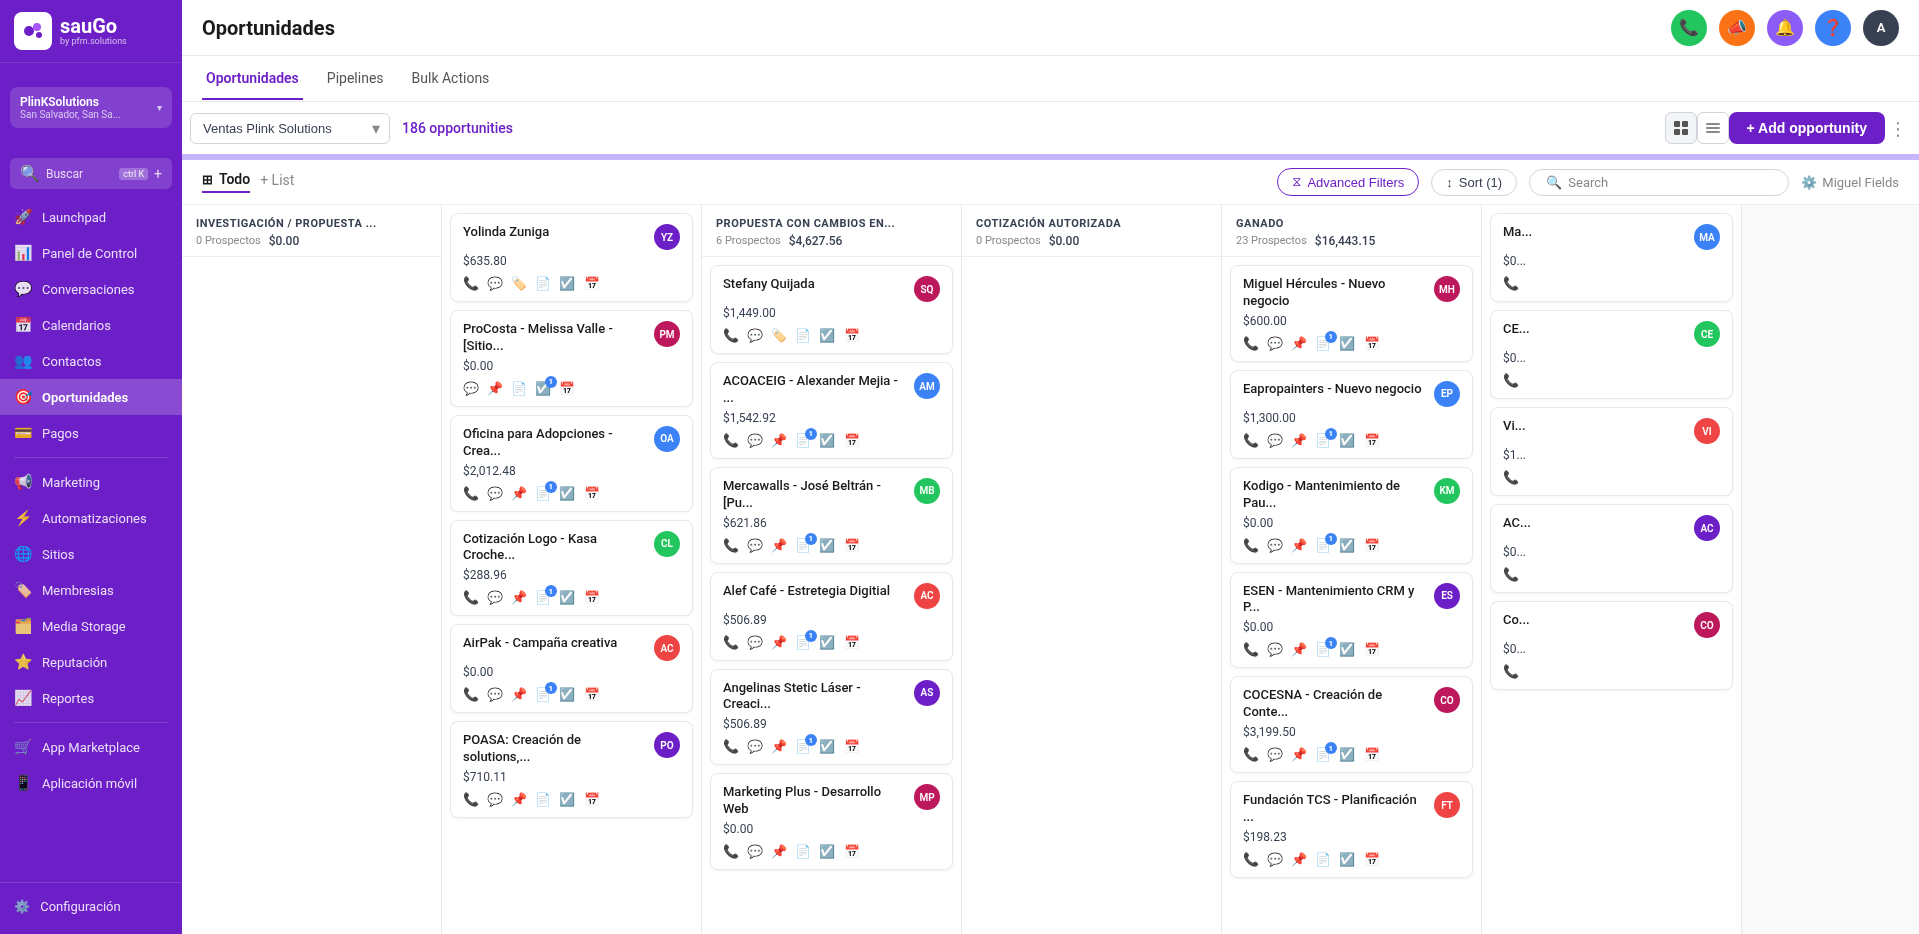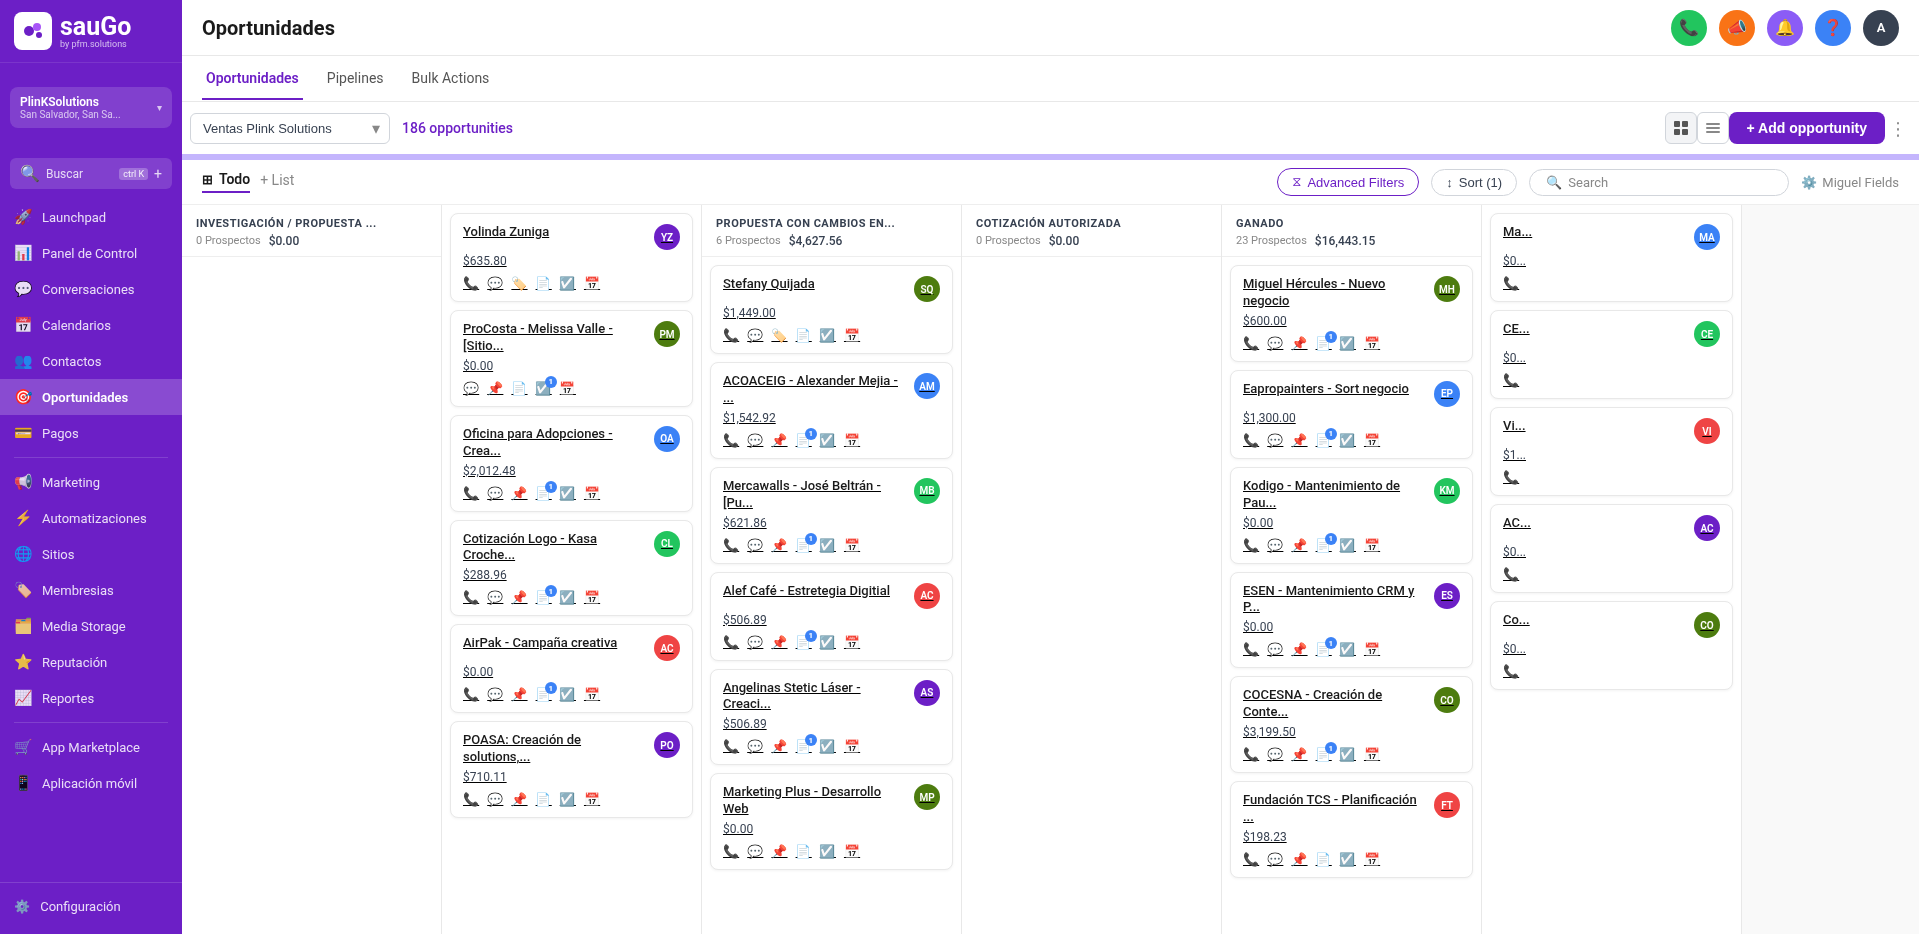"sauGo" .logo-text { font-size: 25px -> 20px }
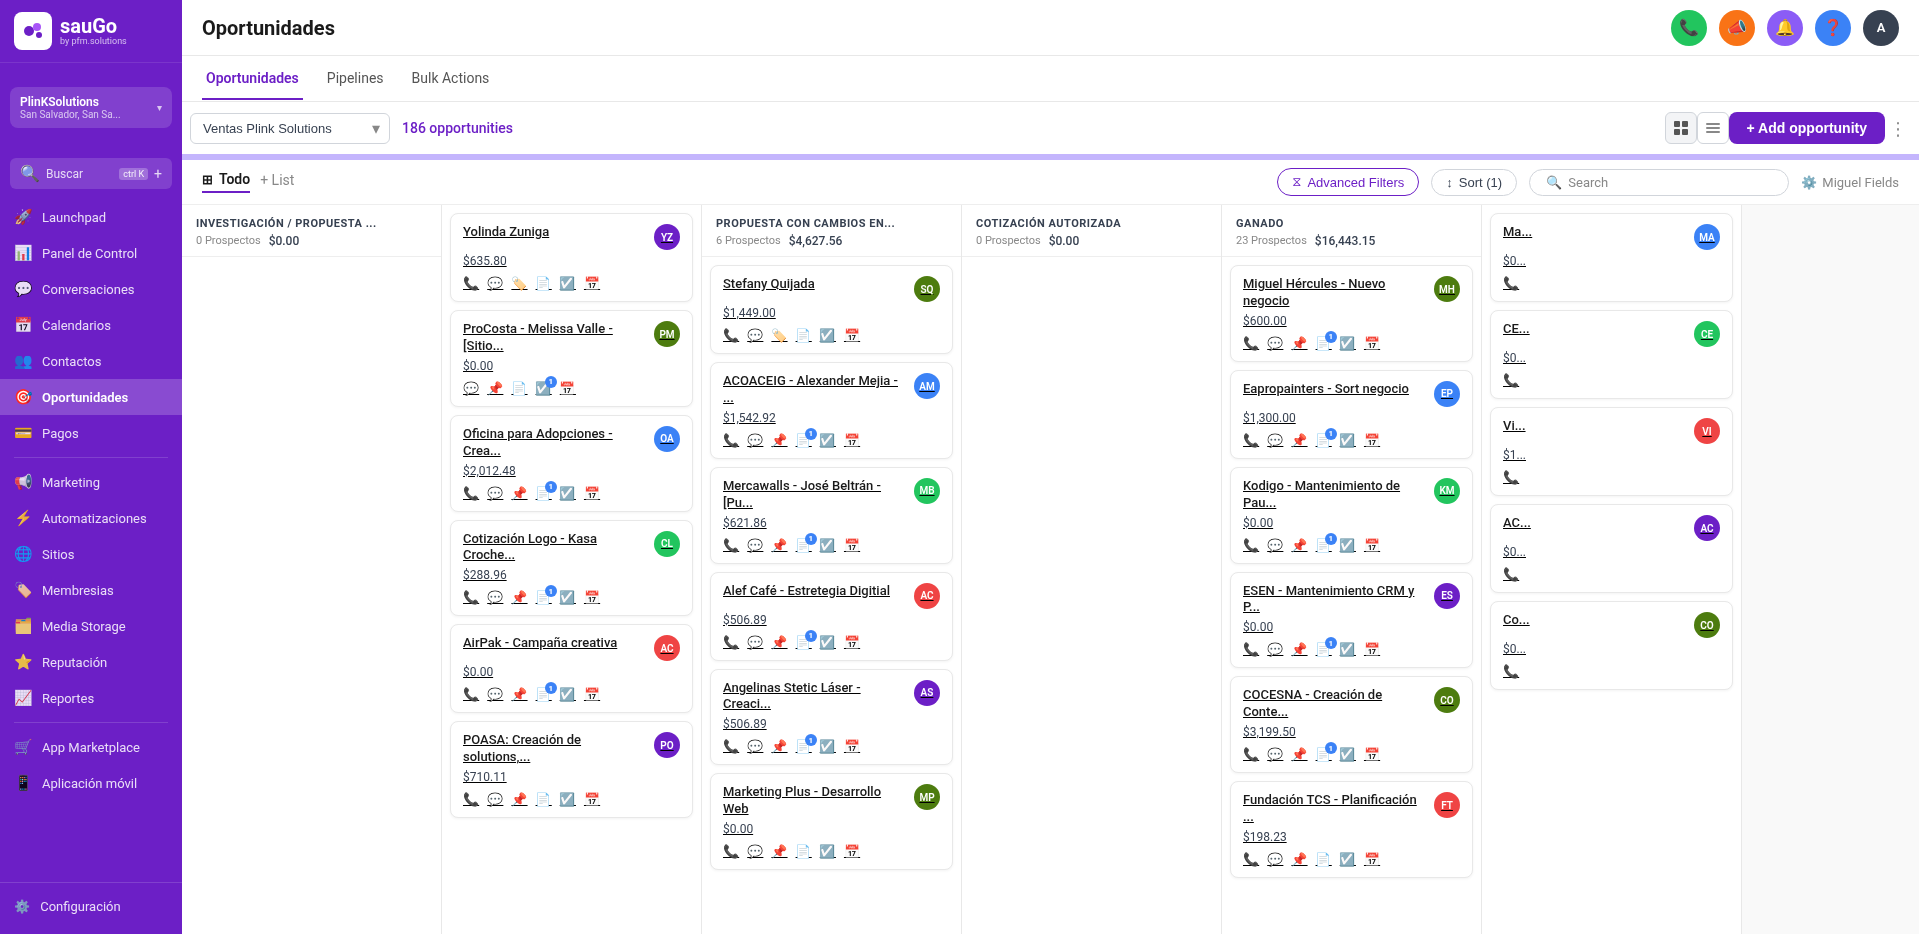"Yolinda Zuniga" .kanban-card { text-decoration: underline -> none }
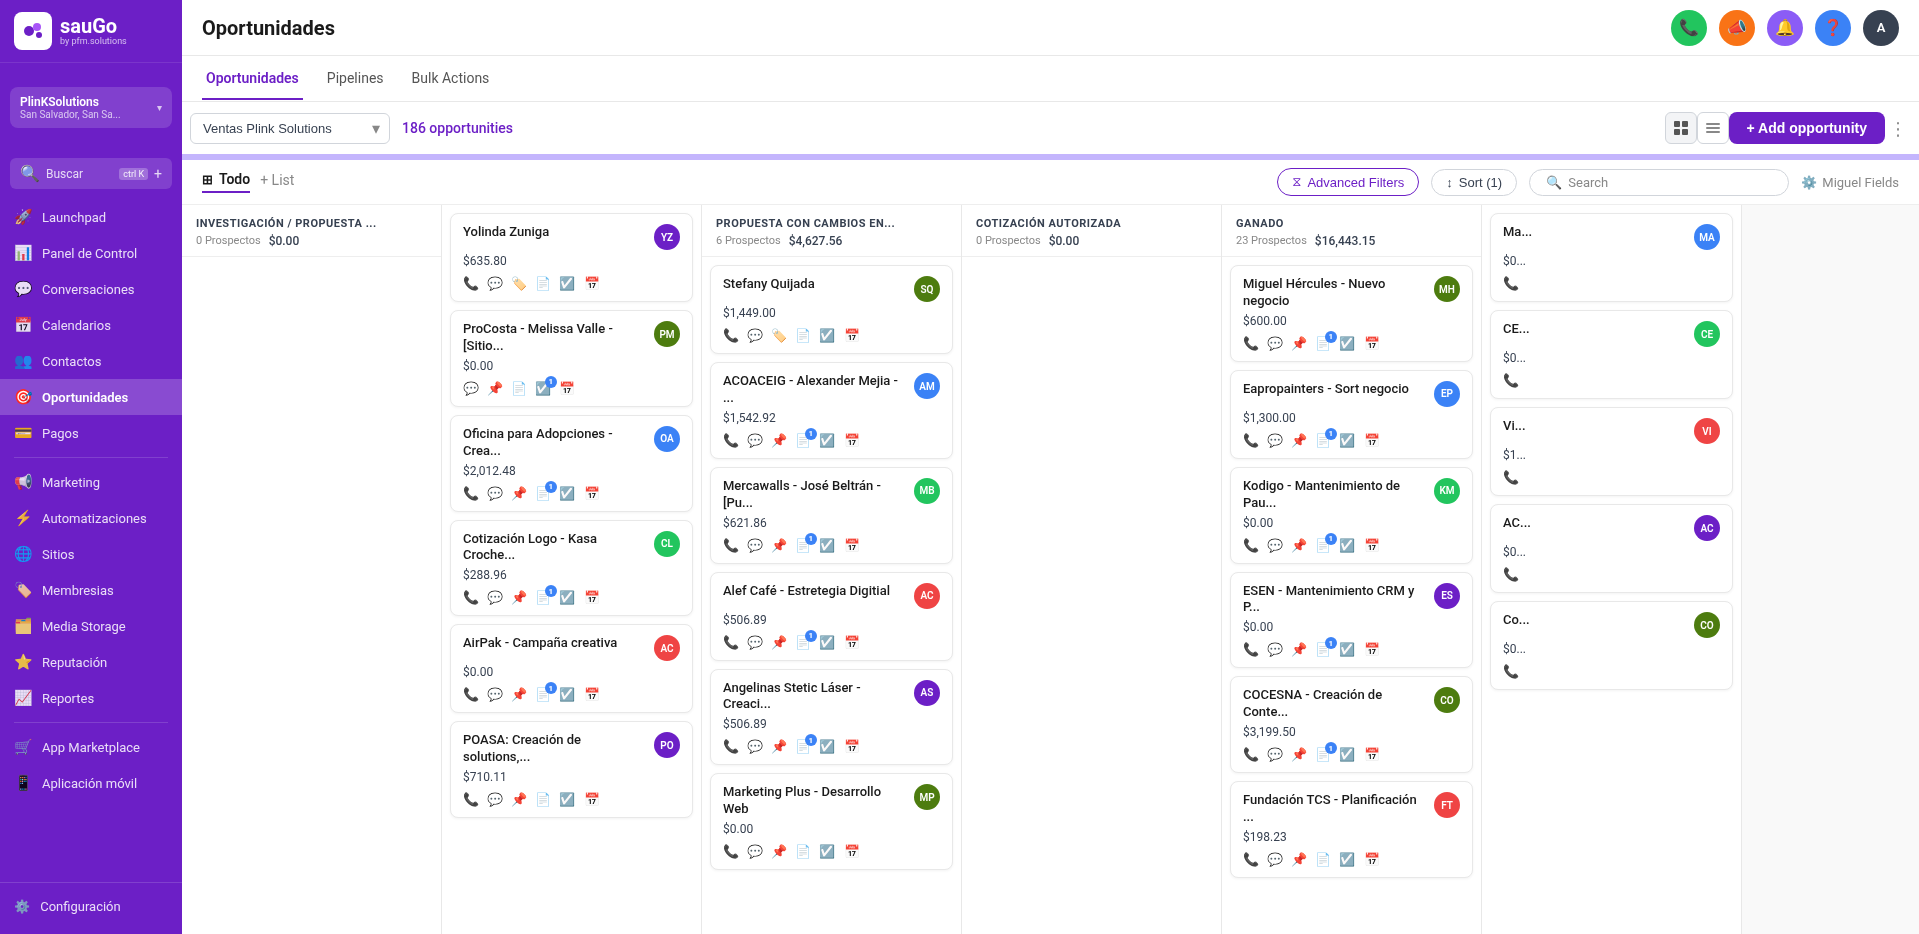"SQ" .card-avatar.orange { background: #4d7c0f -> #be185d }
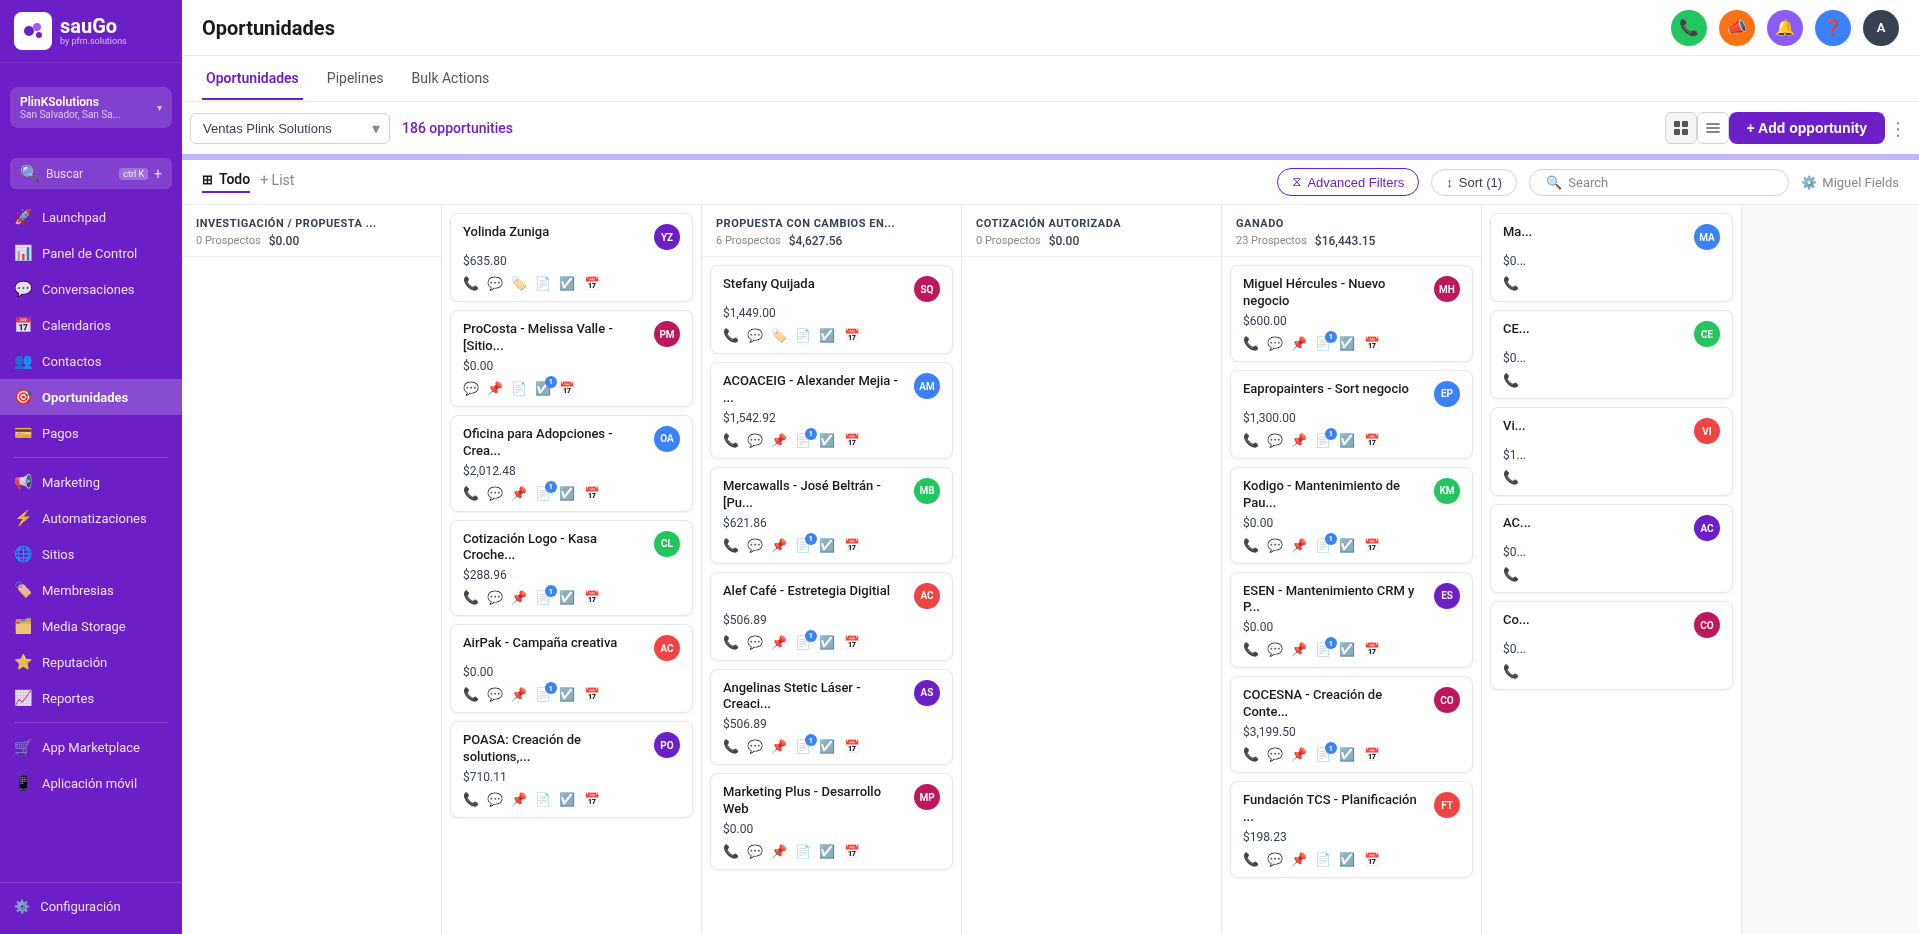"Eapropainters - Sort negocio" div.card-name { text: Sort -> Nuevo }
